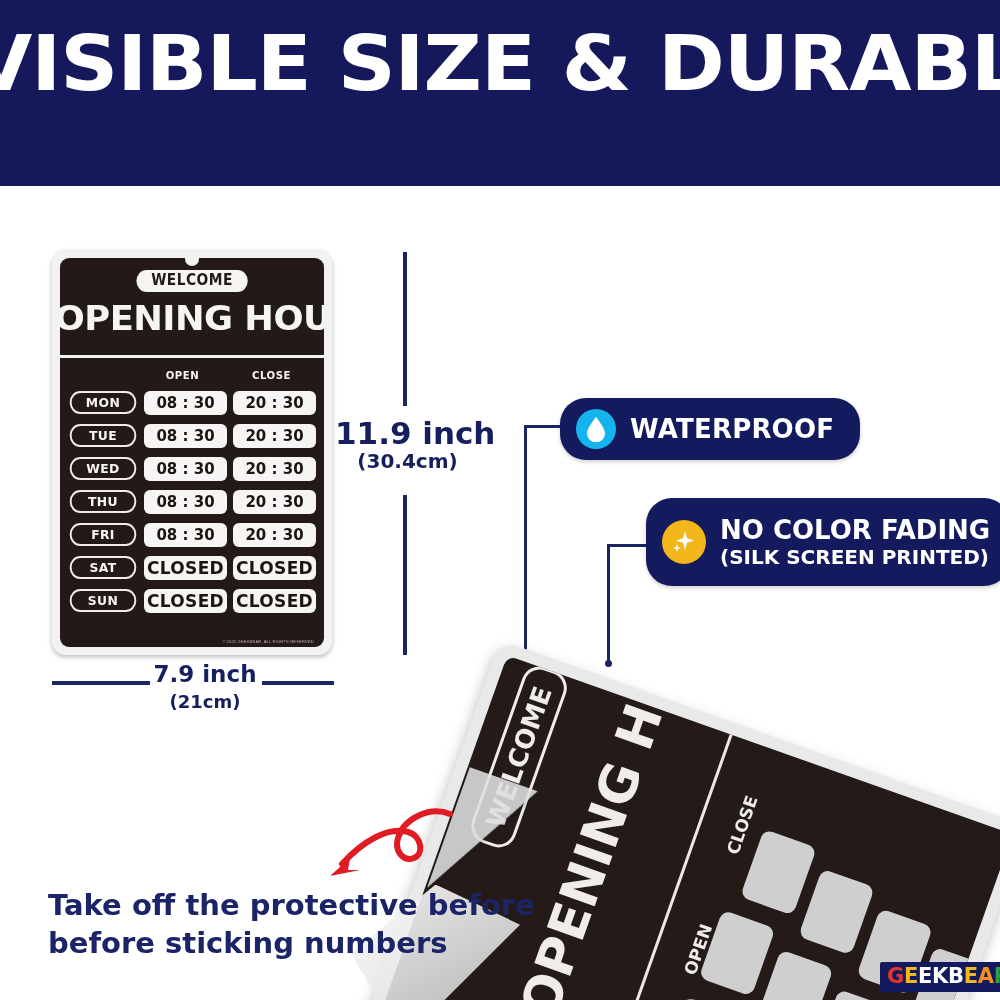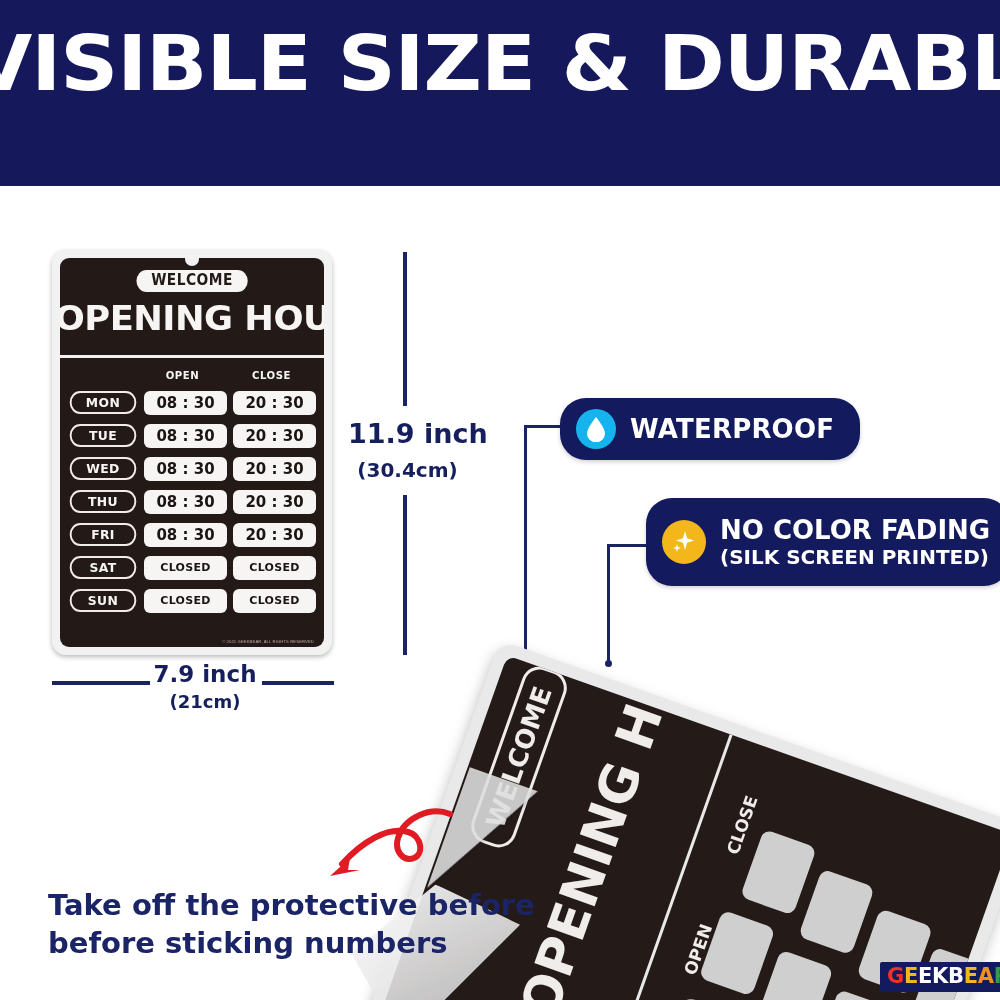"11.9 inch" #dim-h-label .l1 { font-size: 27px -> 31px; padding-left: 13px -> none }
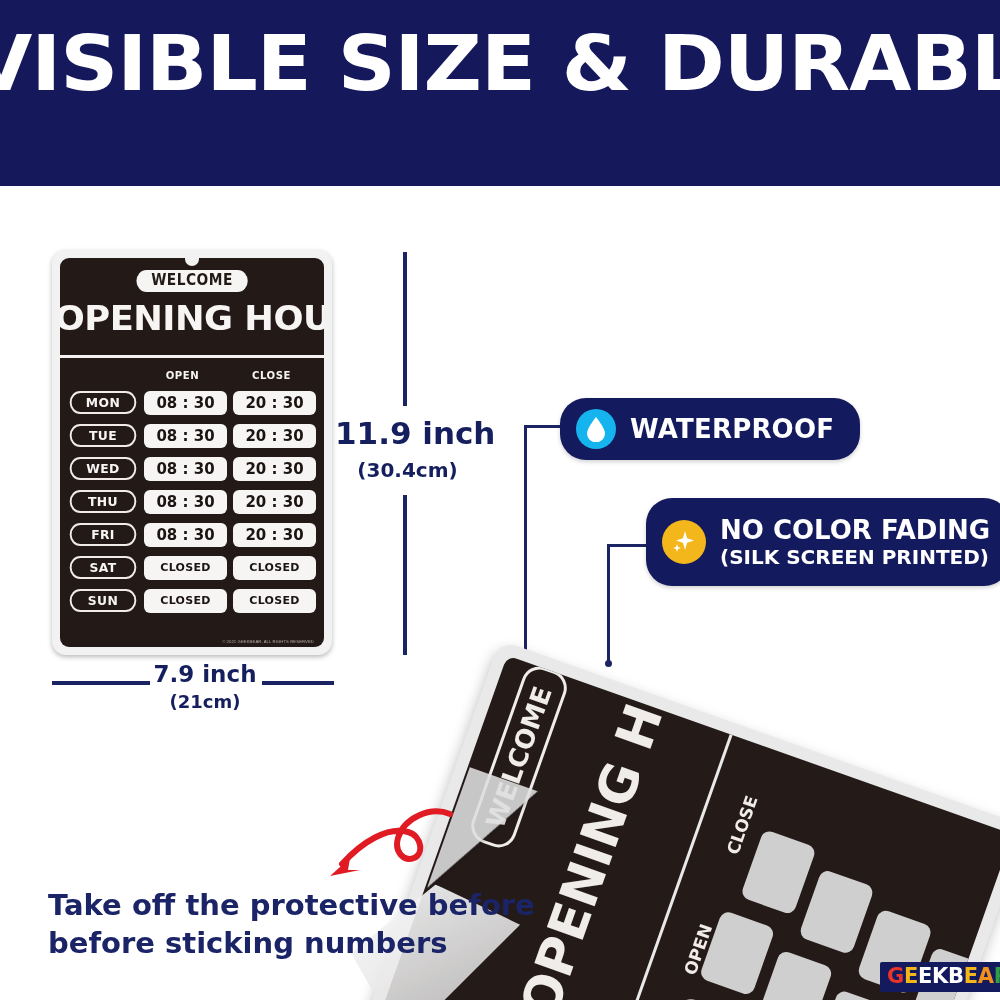"(30.4cm)" #dim-h-label .l2 { margin-top: 9px -> none }
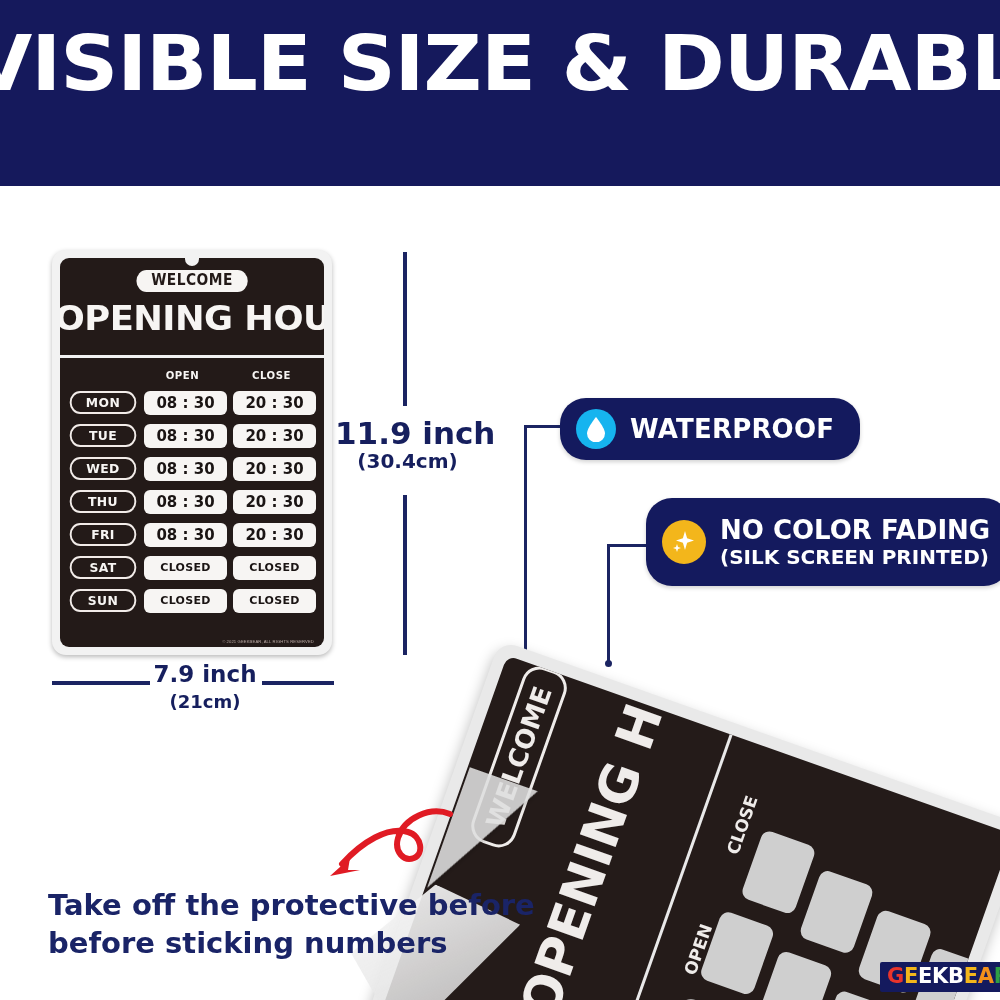"CLOSED" .val-pill.closed { font-size: 11px -> 17px }
